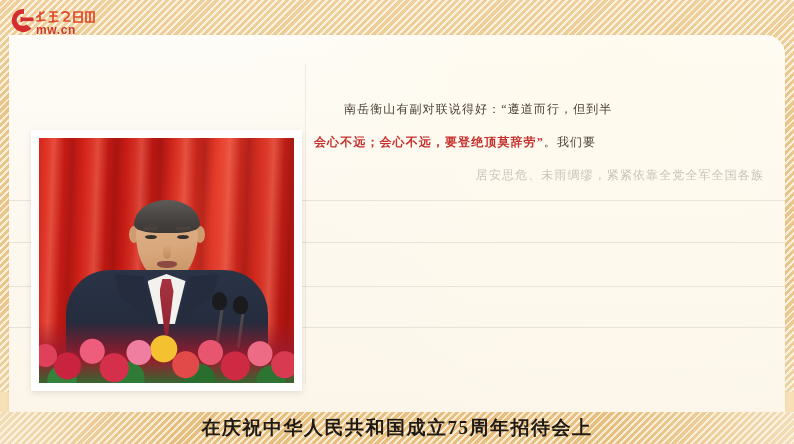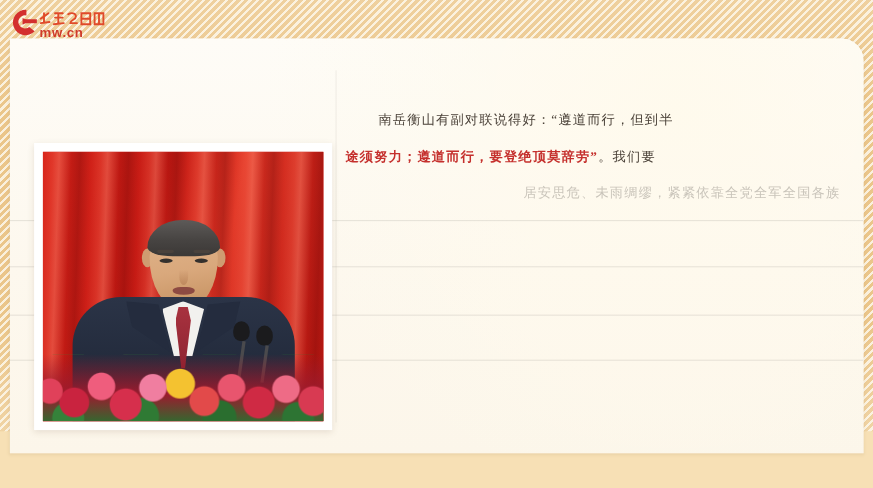"途须努力；遵道而行，要登绝顶莫辞劳”" span.red { text: 途须努力；遵道而行 -> 会心不远；会心不远 }
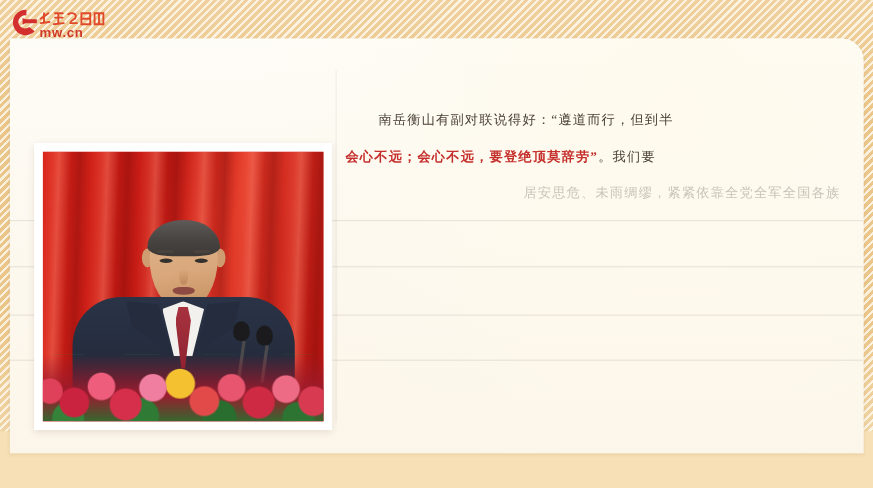"在庆祝中华人民共和国成立75周年招待会上" div { html: none -> <div> <div>在庆祝中华人民共和国成立75周年招待会上</div> </div> }
